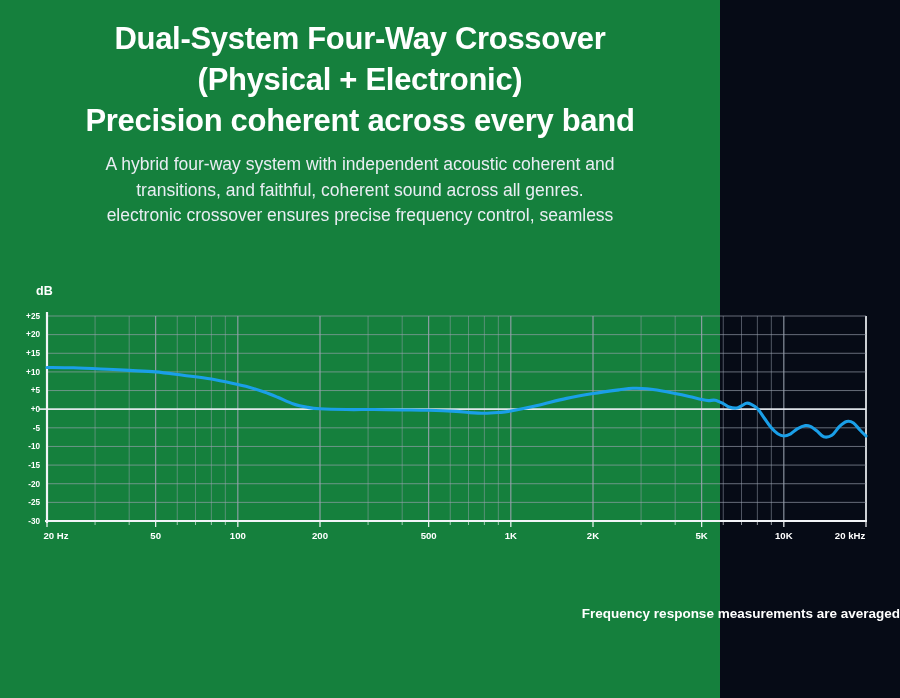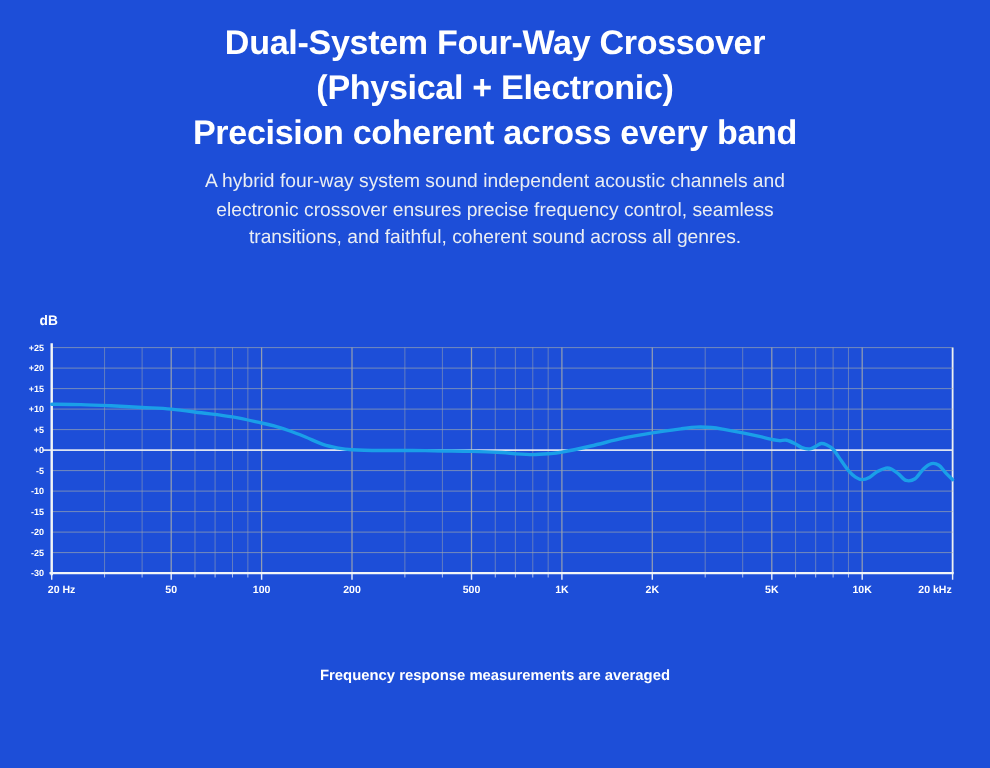"Dual-System Four-Way Crossover" .page { background: #1d4ed8 -> #15803d; width: 900px -> 720px }
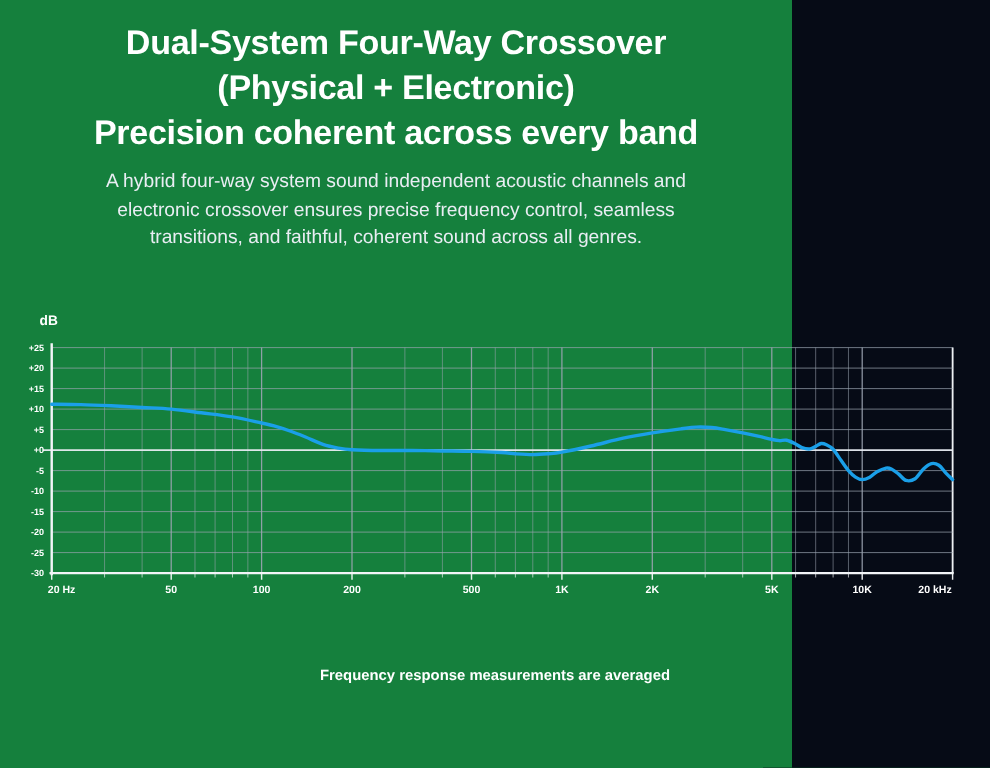"A hybrid four-way system sound" span.subtitle-line { text: sound independent acoustic channels -> with independent acoustic coherent }
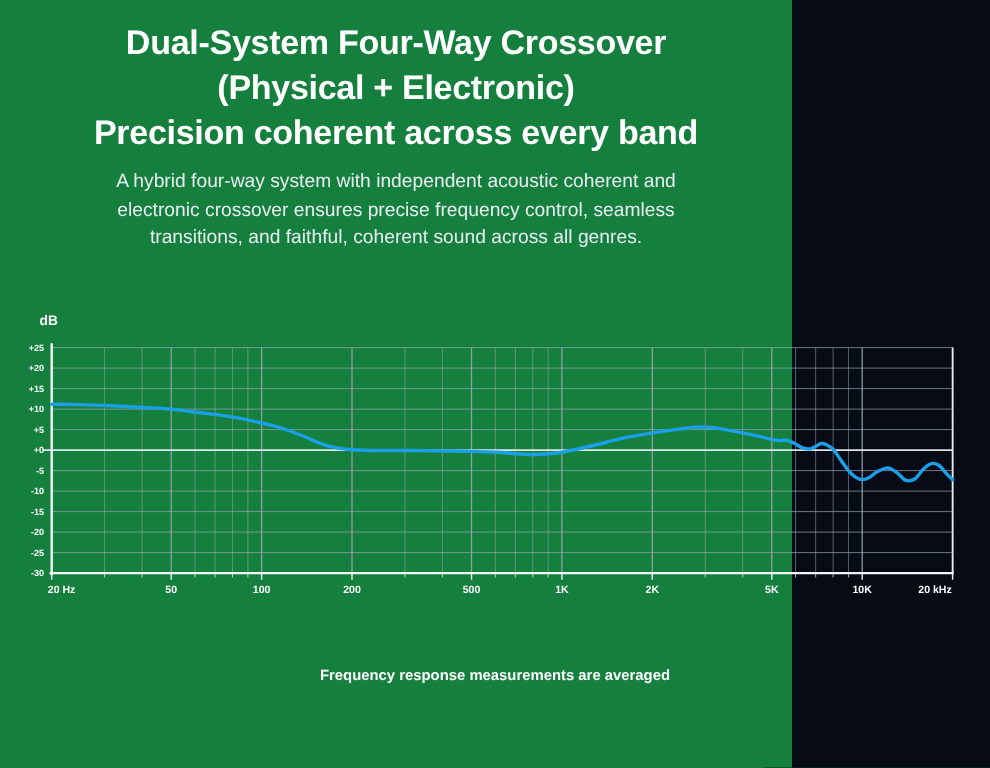"electronic crossover ensures precise" span.subtitle-line { order: before "transitions, and faithful, coherent" -> after "transitions, and faithful, coherent" }
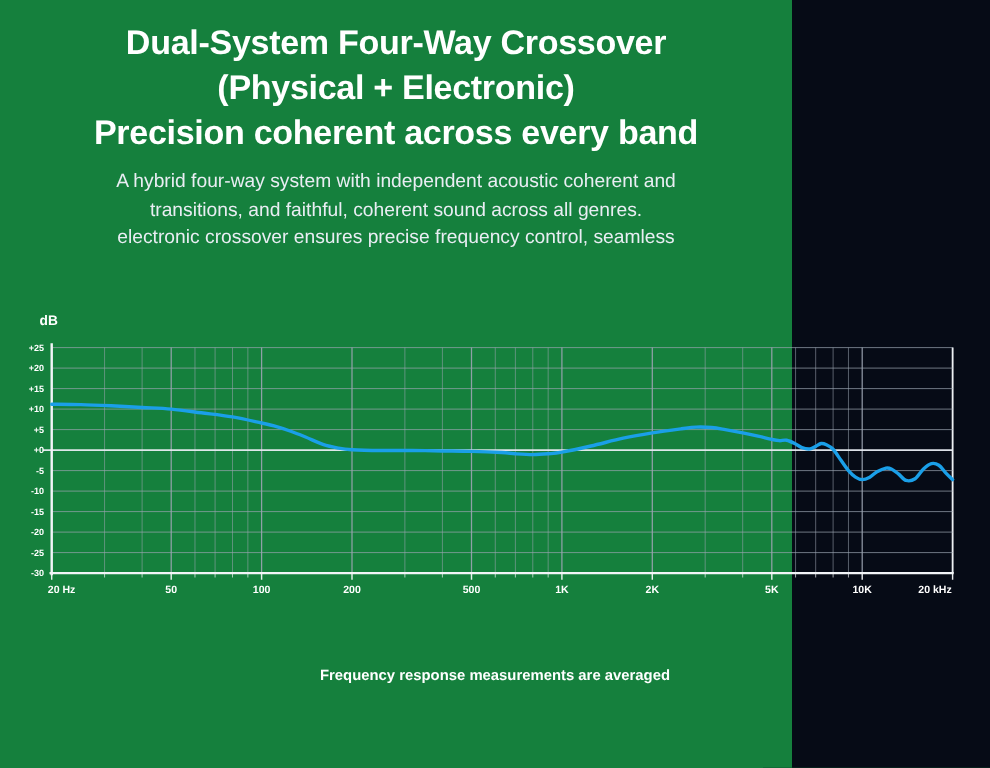"Frequency response measurements are" .footnote { text-align: center -> right }
